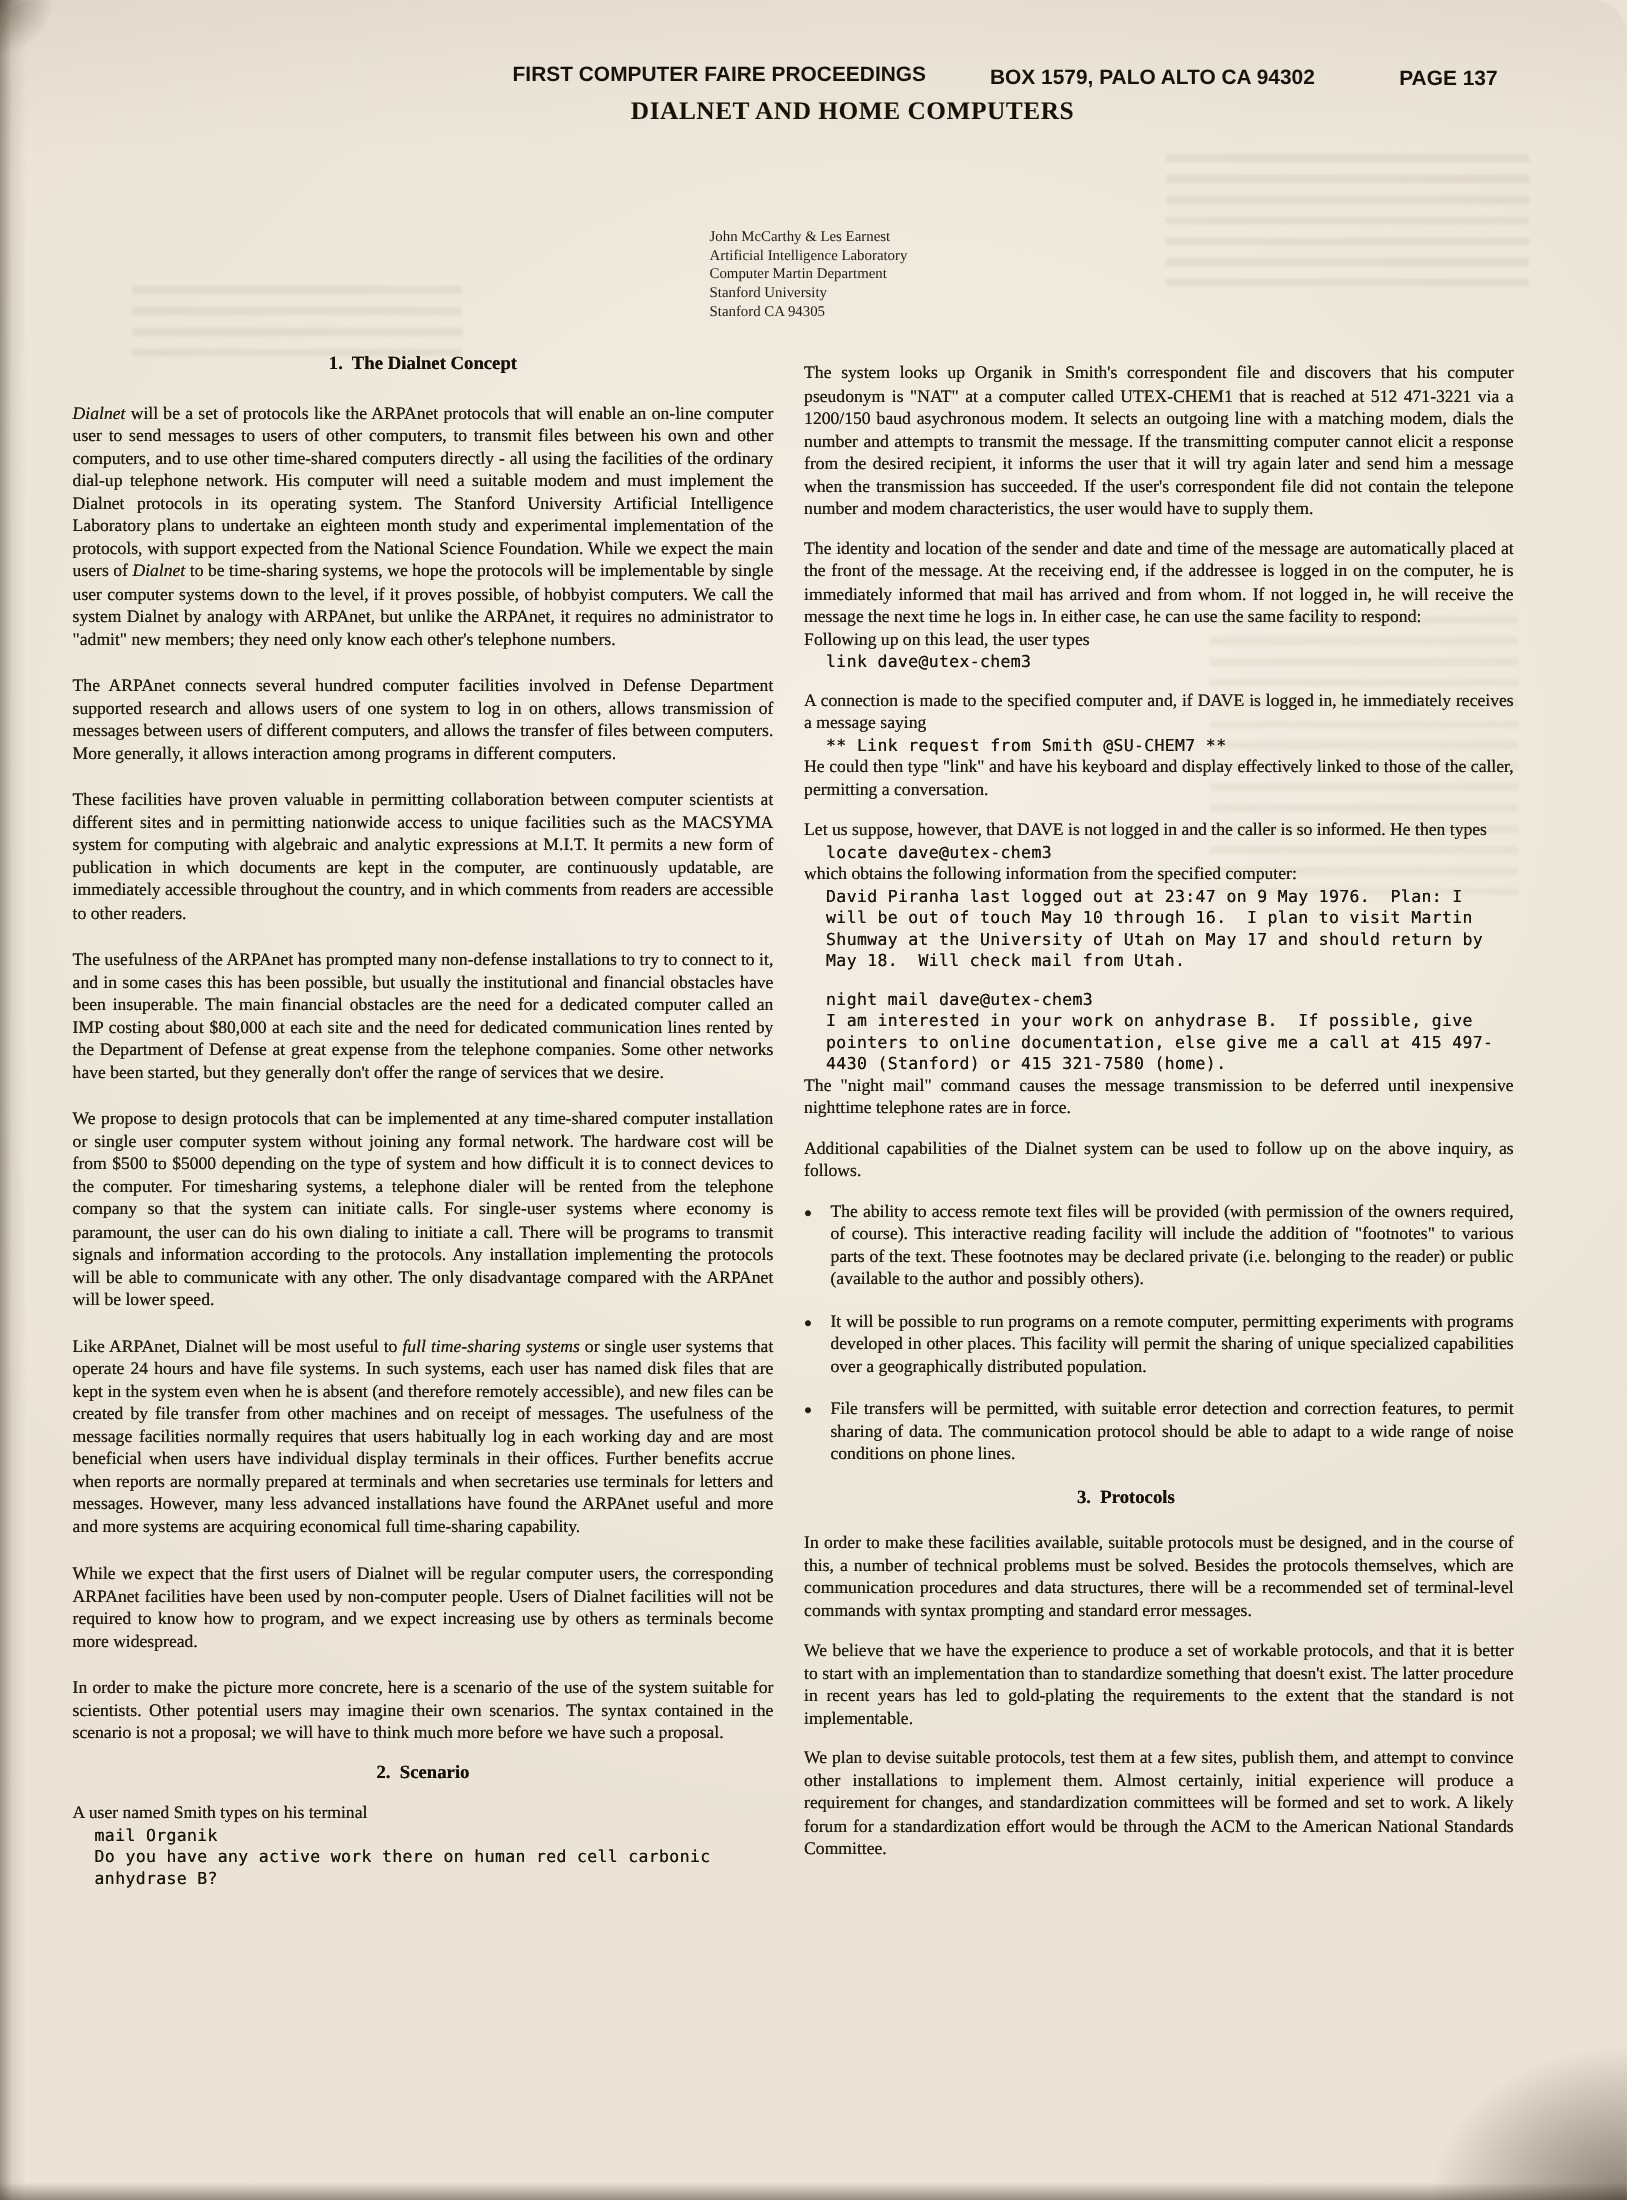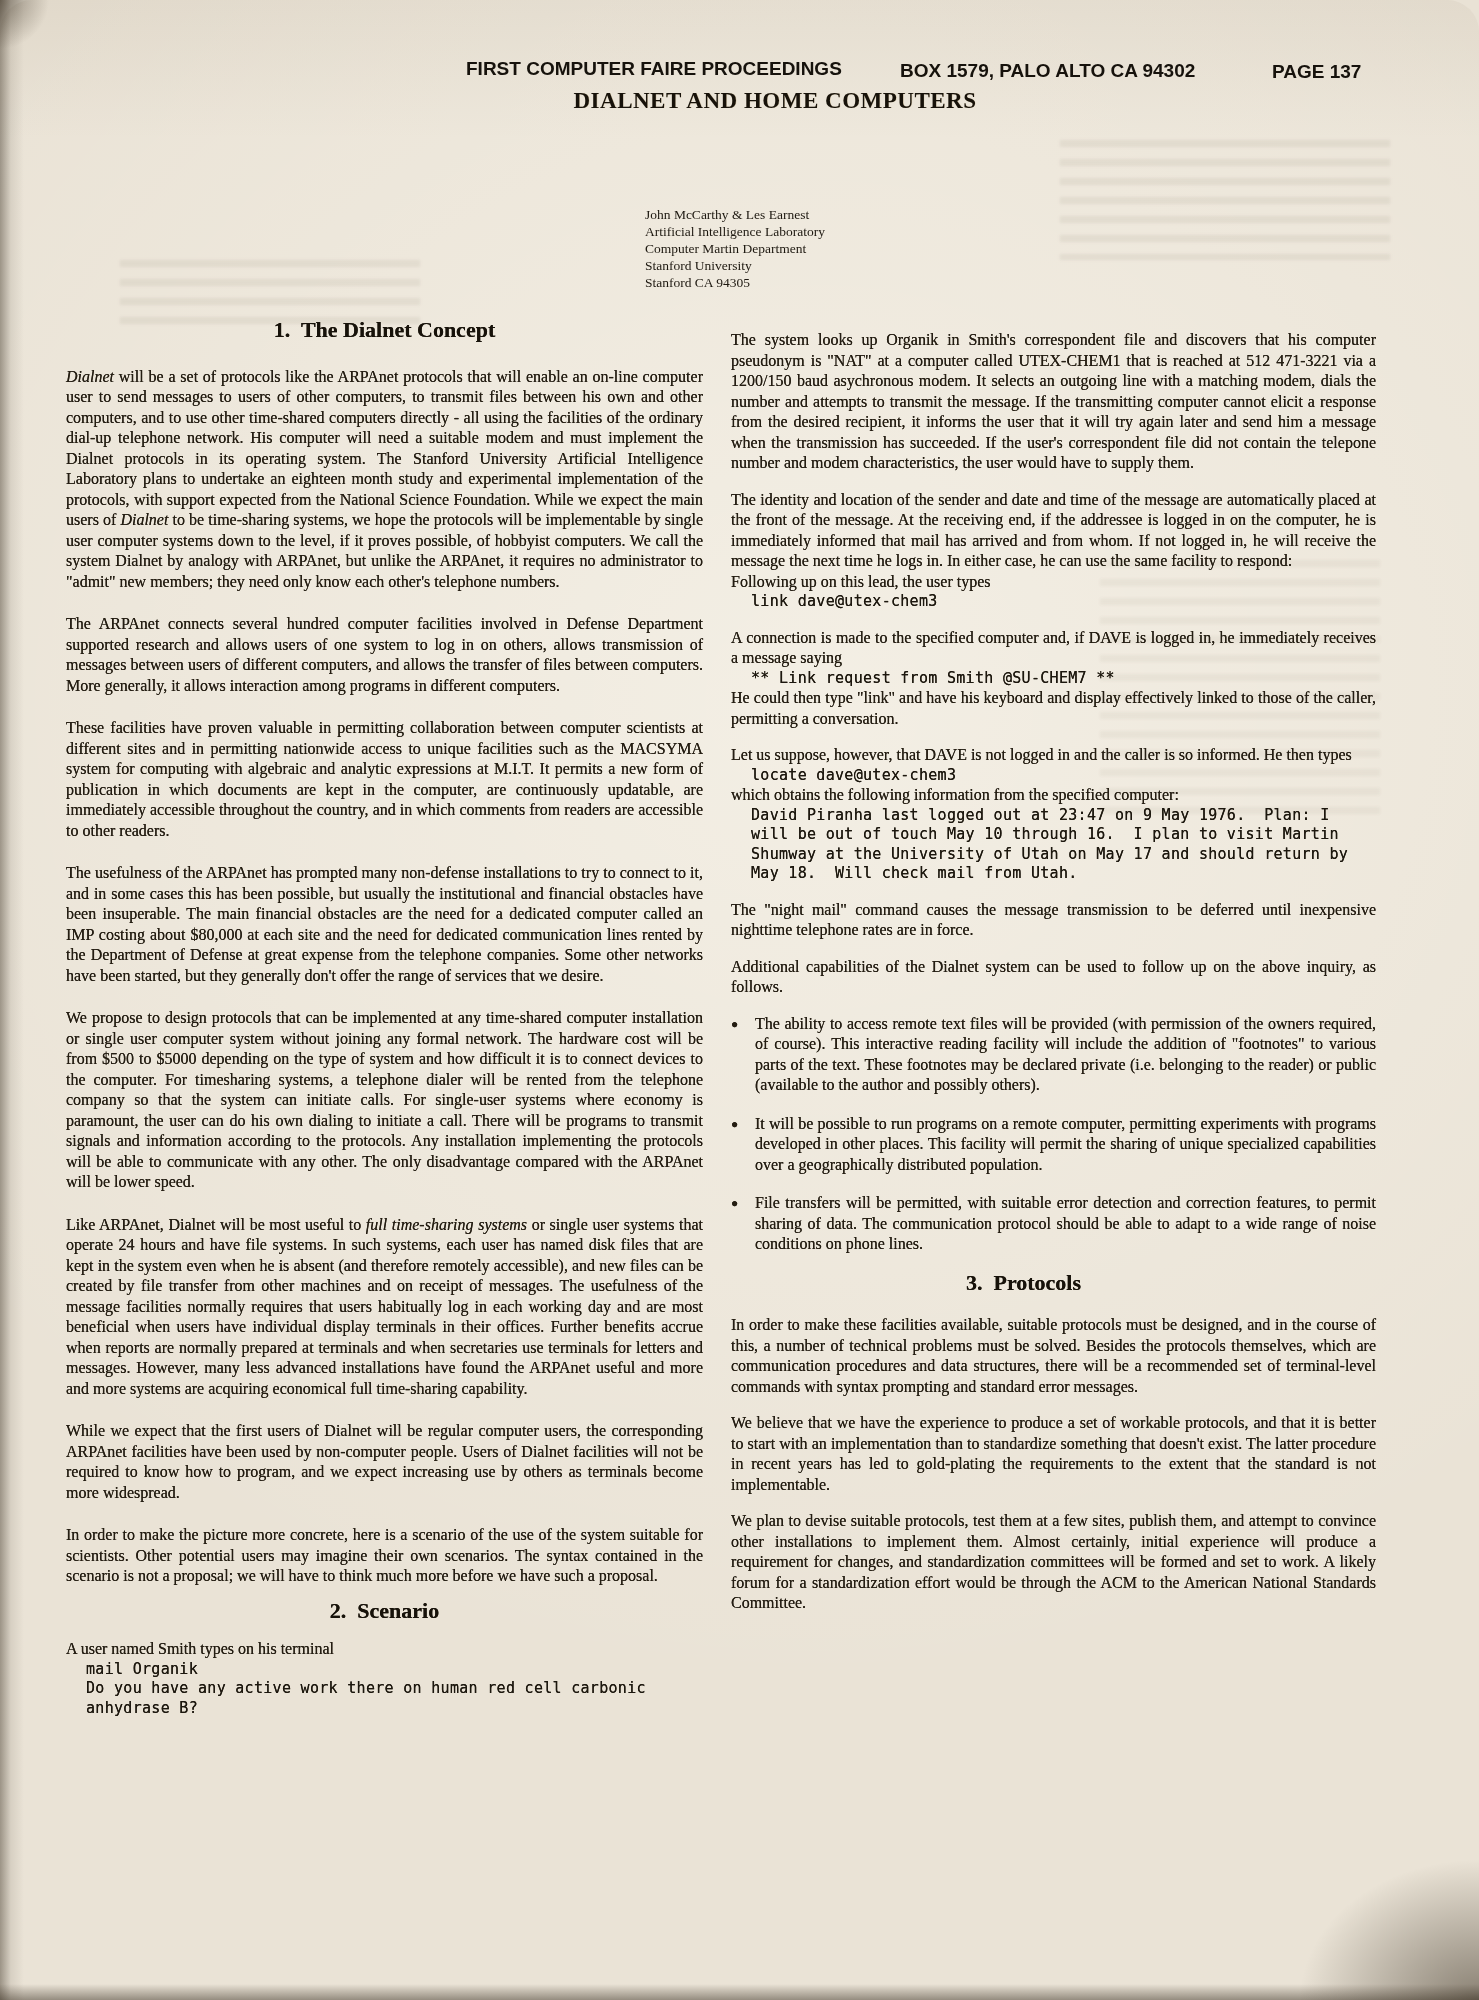"1. The Dialnet Concept" h2.sec { font-size: 22px -> 17px }
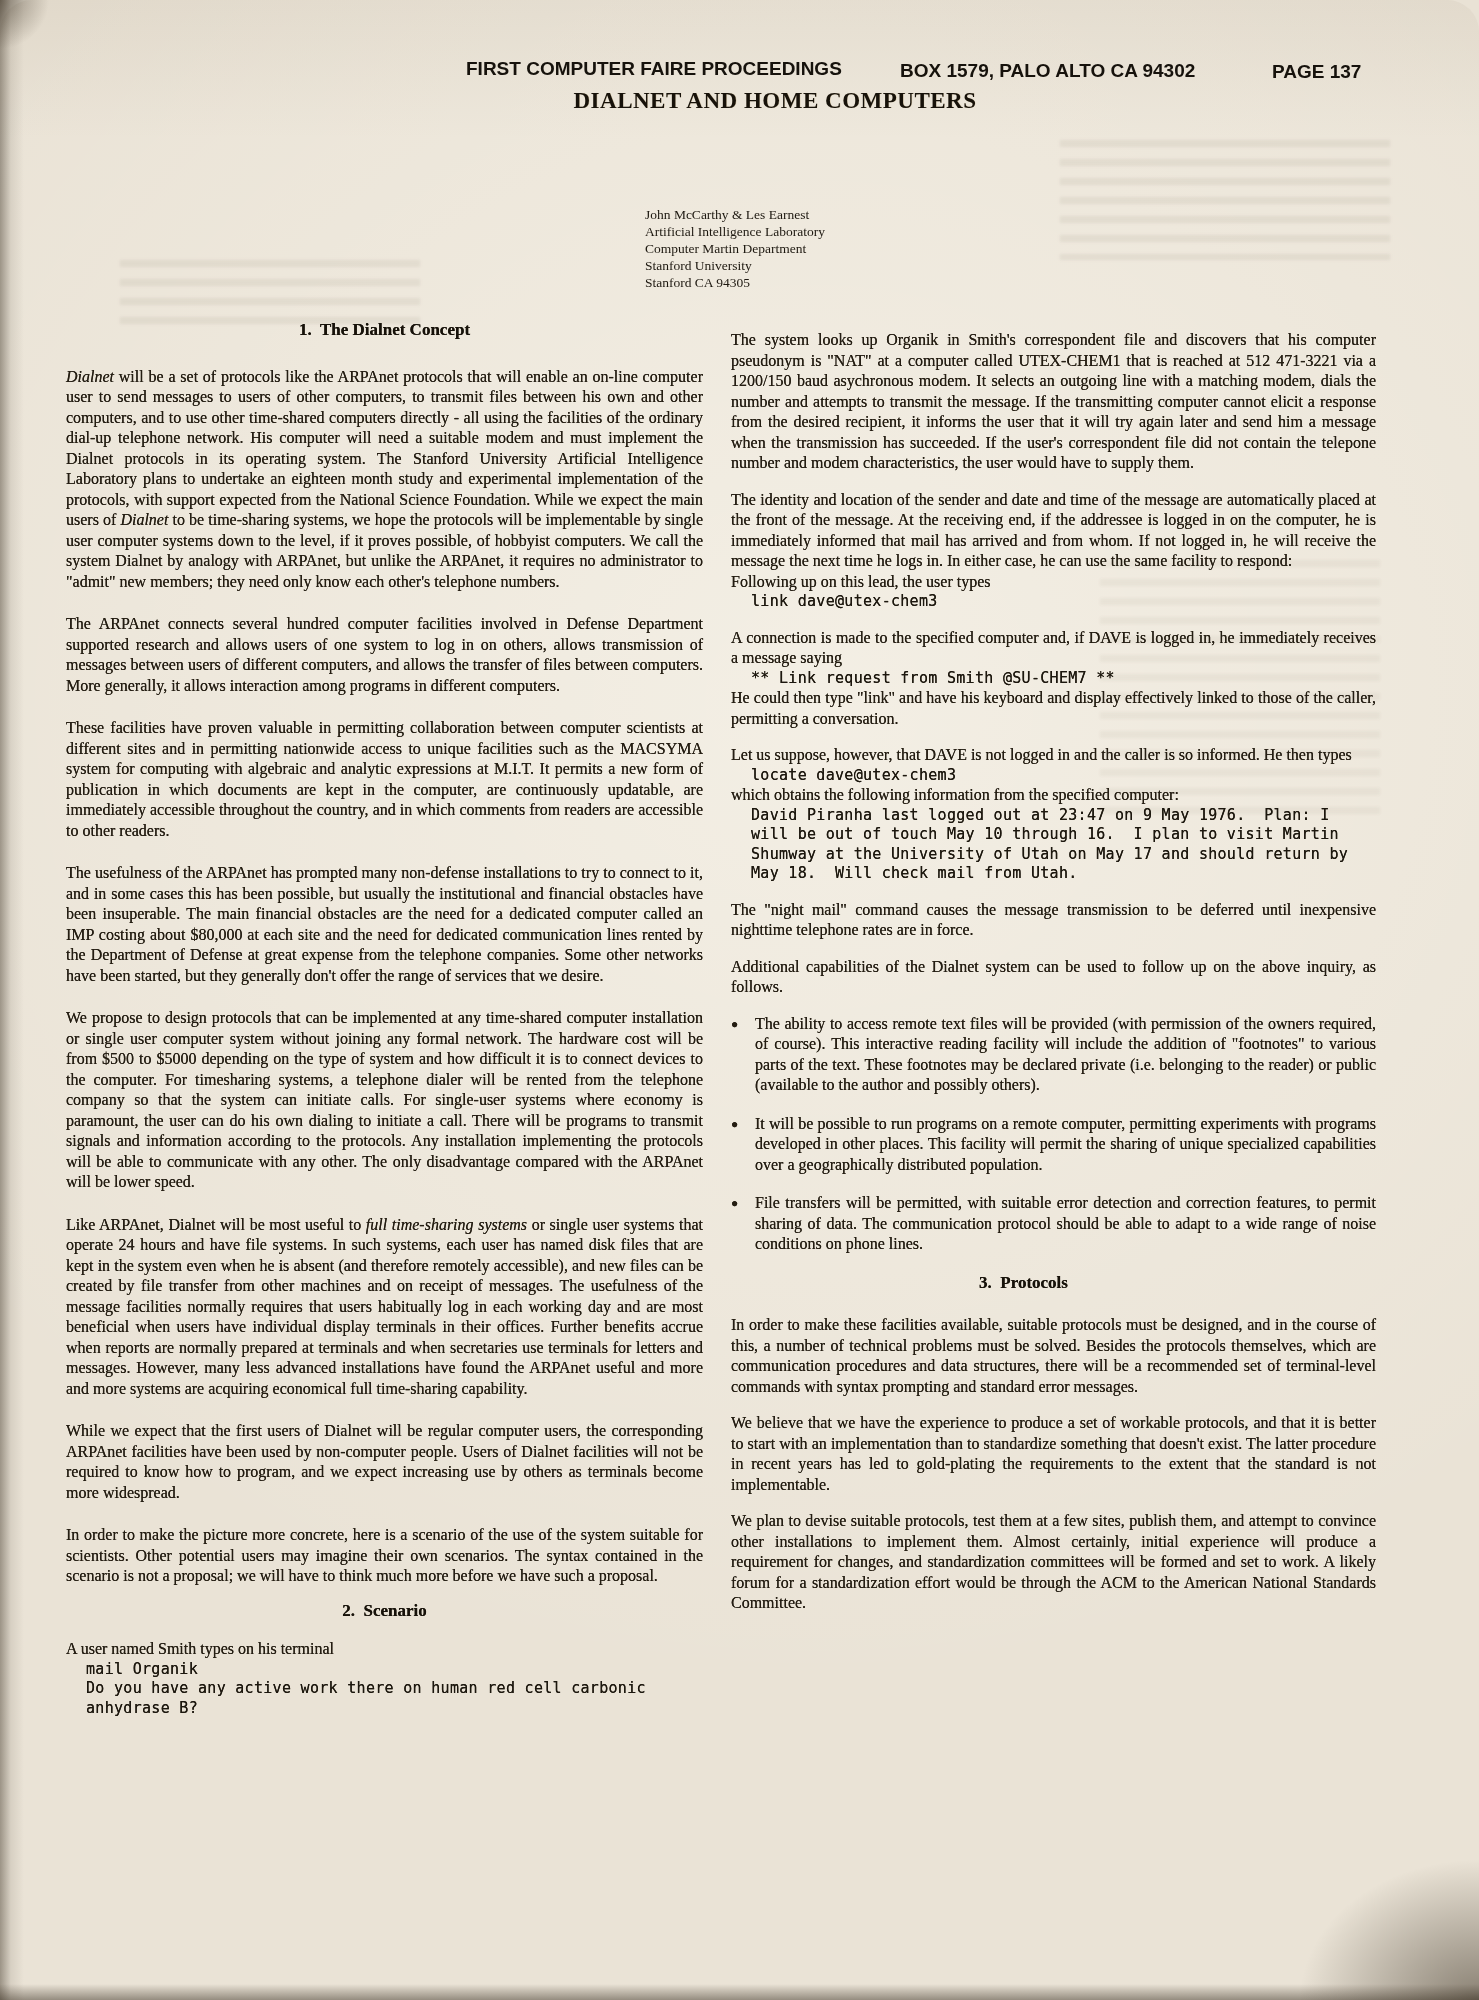"night mail dave@utex-chem3" pre.code { html: none -> <pre>night mail dave@utex-chem3 I am interested in your work on anhydrase B. If possible, give pointers to online documentation, else give me a call at 415 497- 4430 (Stanford) or 415 321-7580 (home).</pre> }
